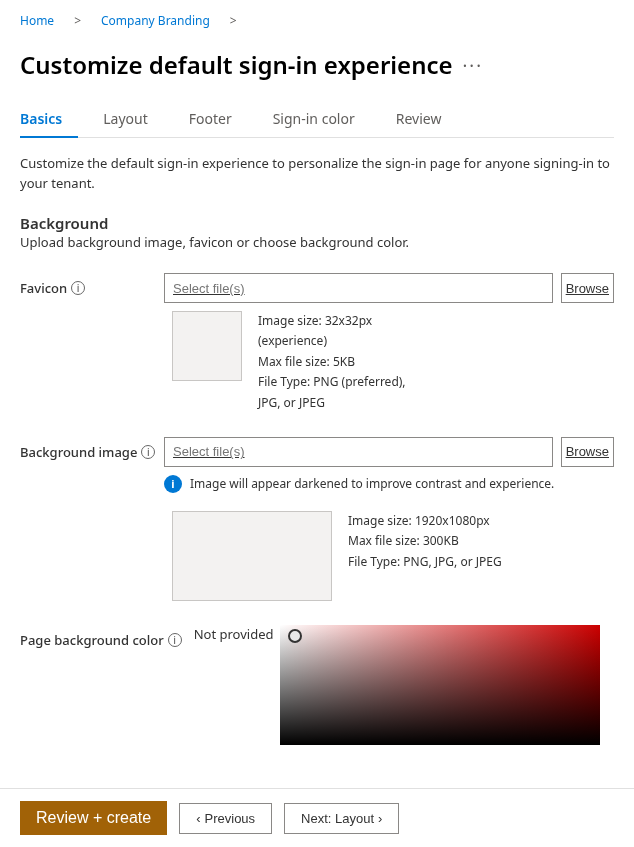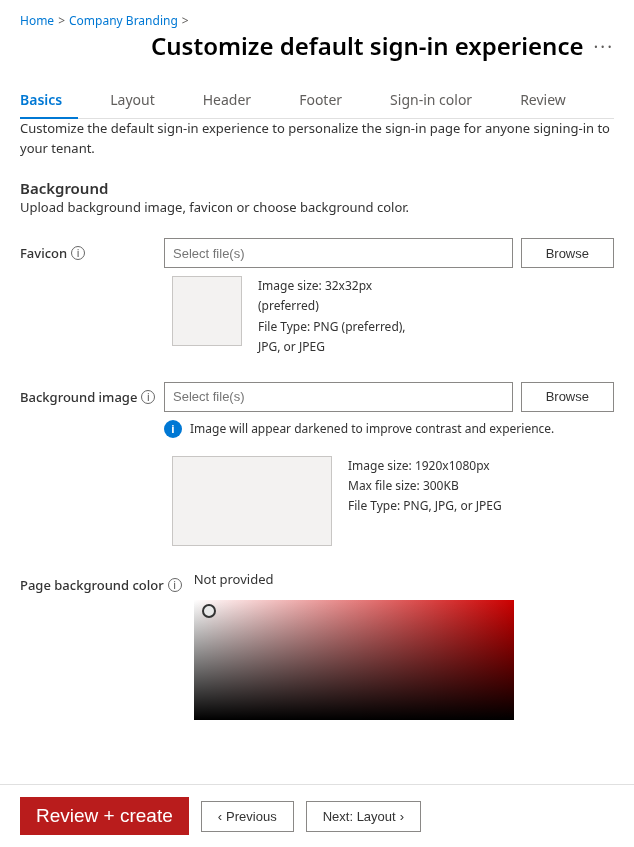"Home" .breadcrumb { gap: 4px -> 20px; margin-bottom: 0 -> 19px }
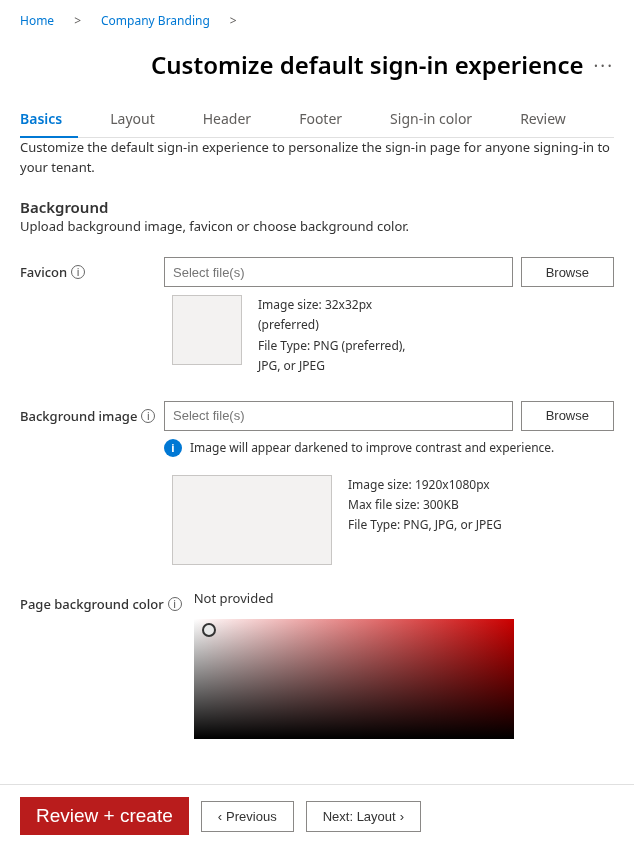"Customize default sign-in experience" .page-title-row { justify-content: flex-end -> none }
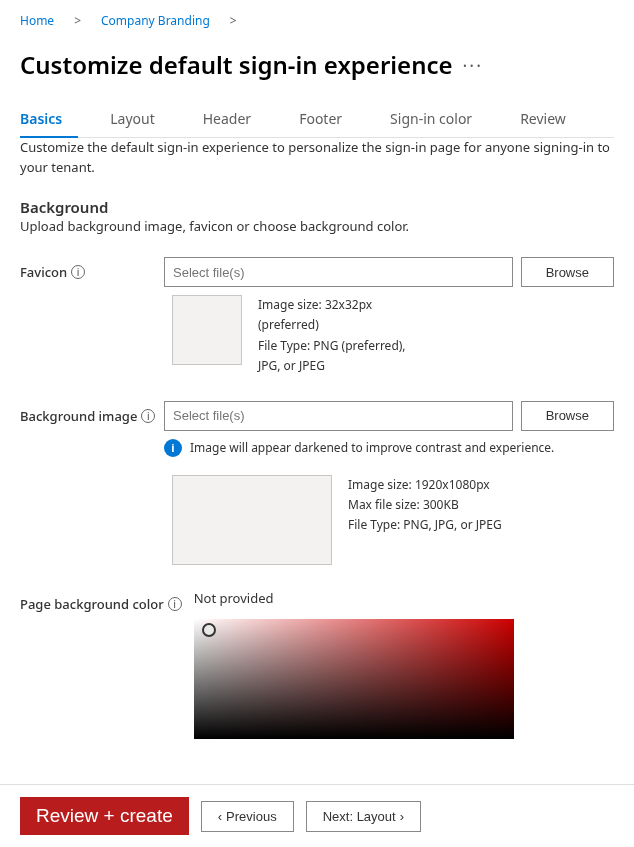"Basics" .tabs { gap: 16px -> 9px; margin-bottom: 0 -> 16px }
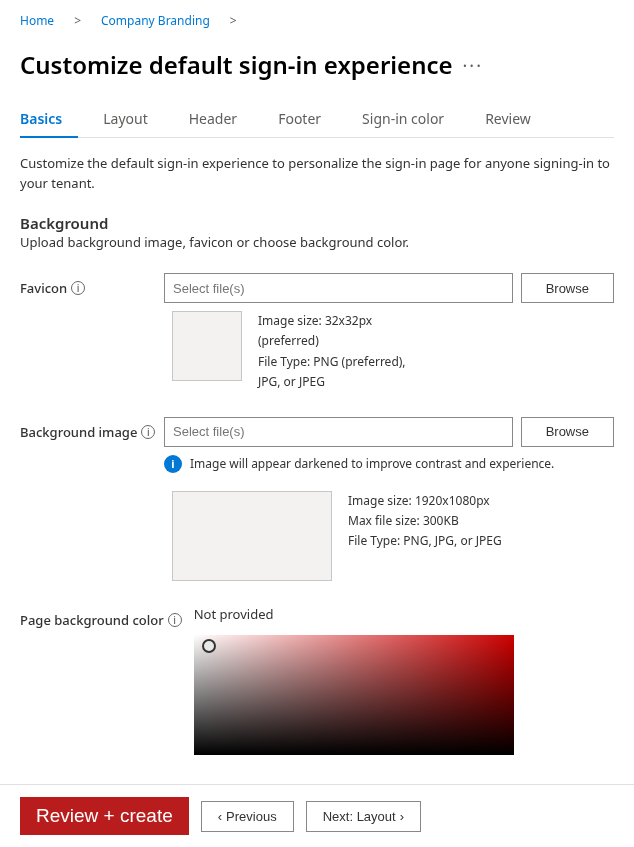"Header" div.tab { html: <div>Header</div> -> none }
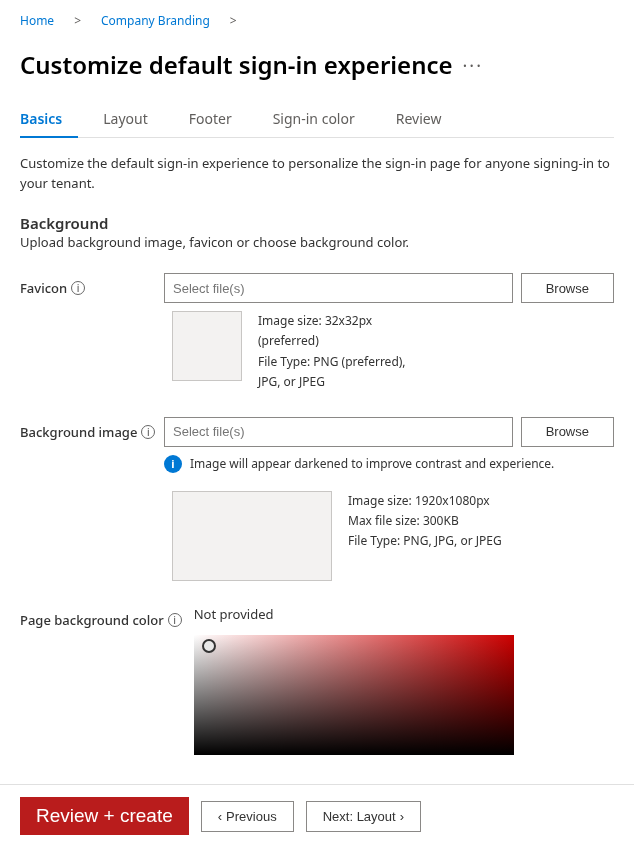"Select file(s)" .input-row { text-decoration: none -> underline }
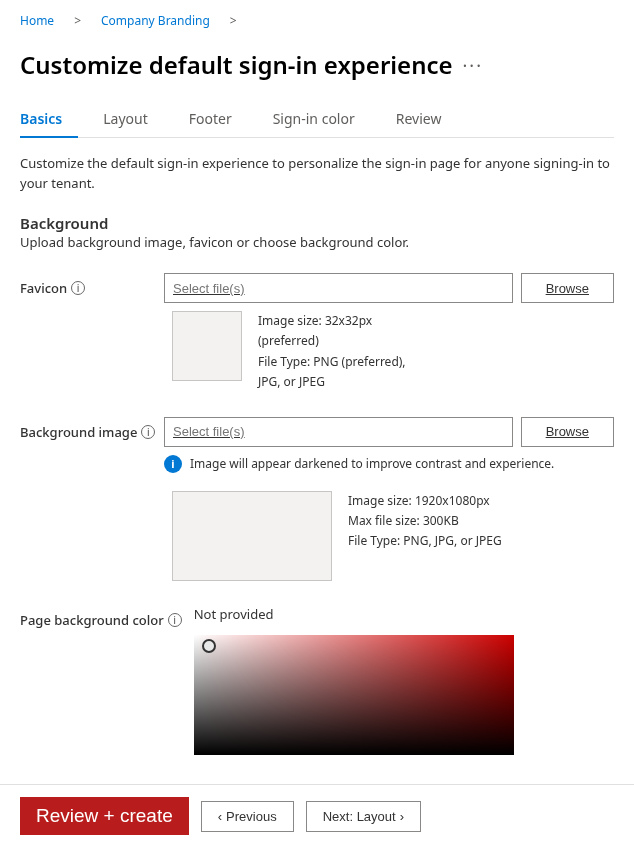"Browse" .browse-btn { padding: 0 24px -> 0 4px }
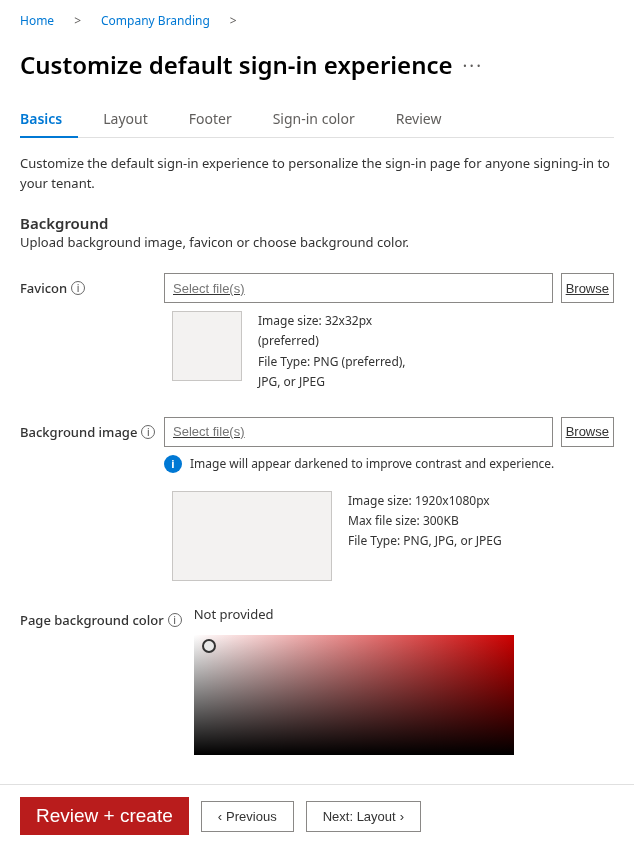"(preferred)" div { text: preferred -> experience }
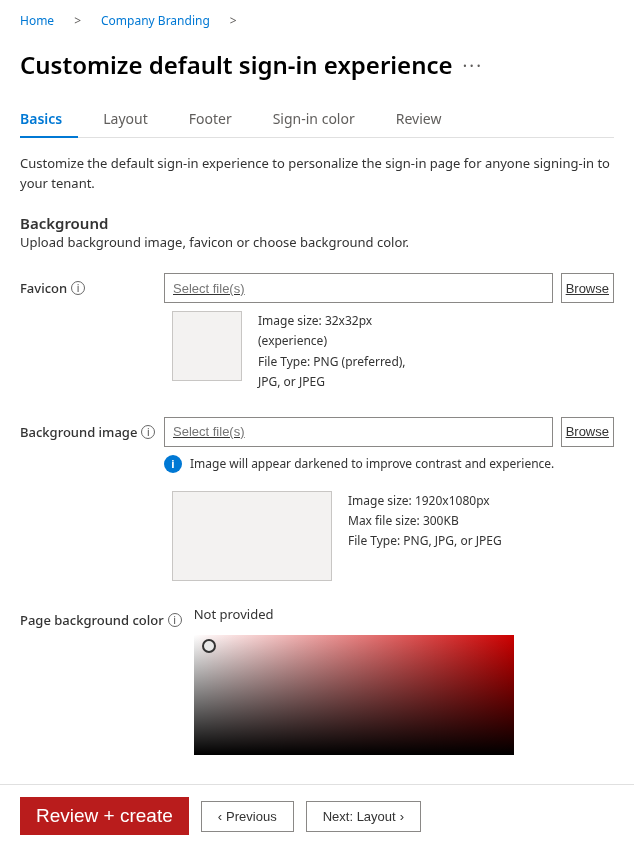"Max file size: 5KB" div { html: none -> <div>Max file size: 5KB</div> }
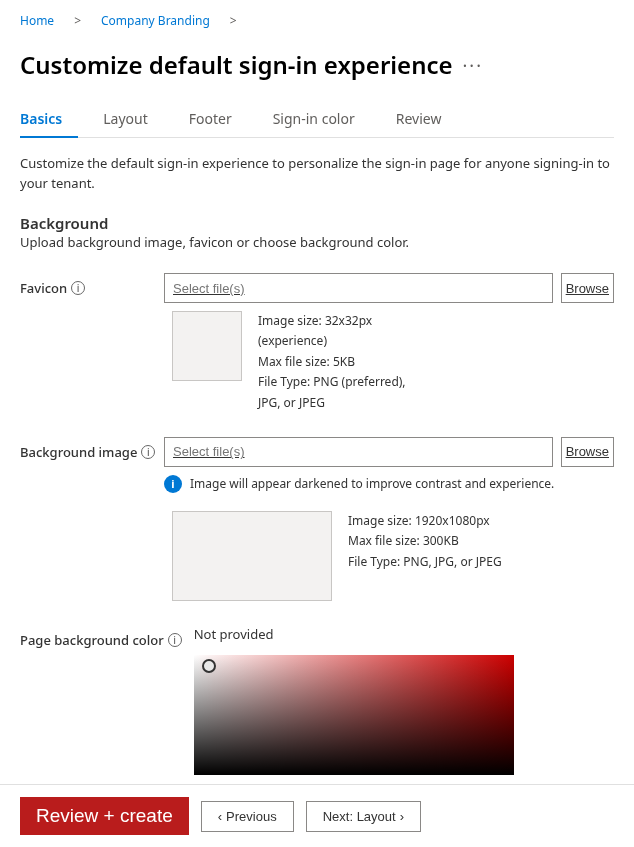"Not provided" .color-content { flex-direction: column -> row }
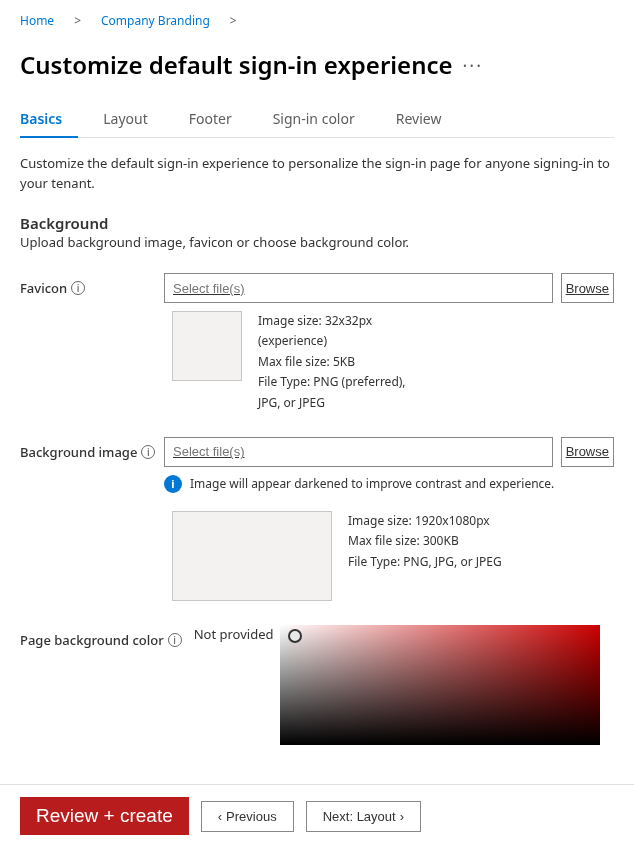"Review + create" .review-create-btn { background: #b91c1c -> #a16207; font-size: 19px -> 16px }
